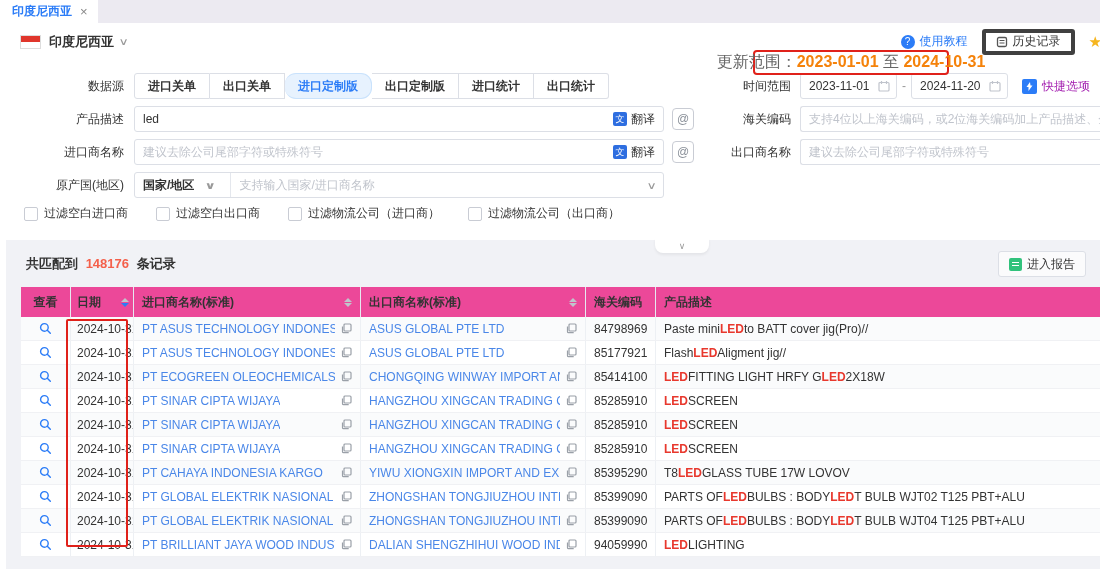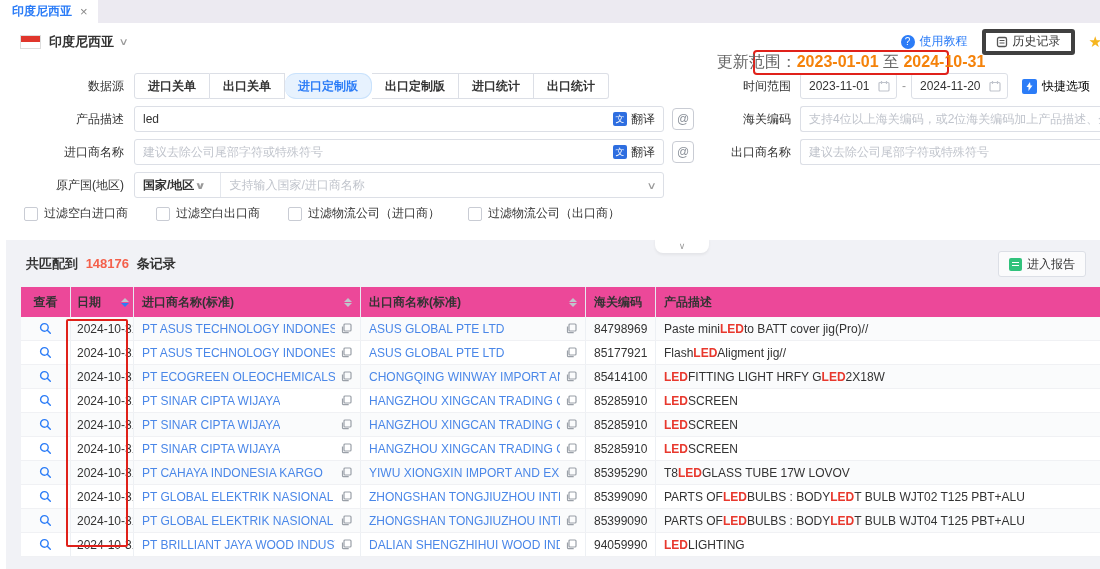"快捷选项" .quick { color: #000000 -> #a21caf }
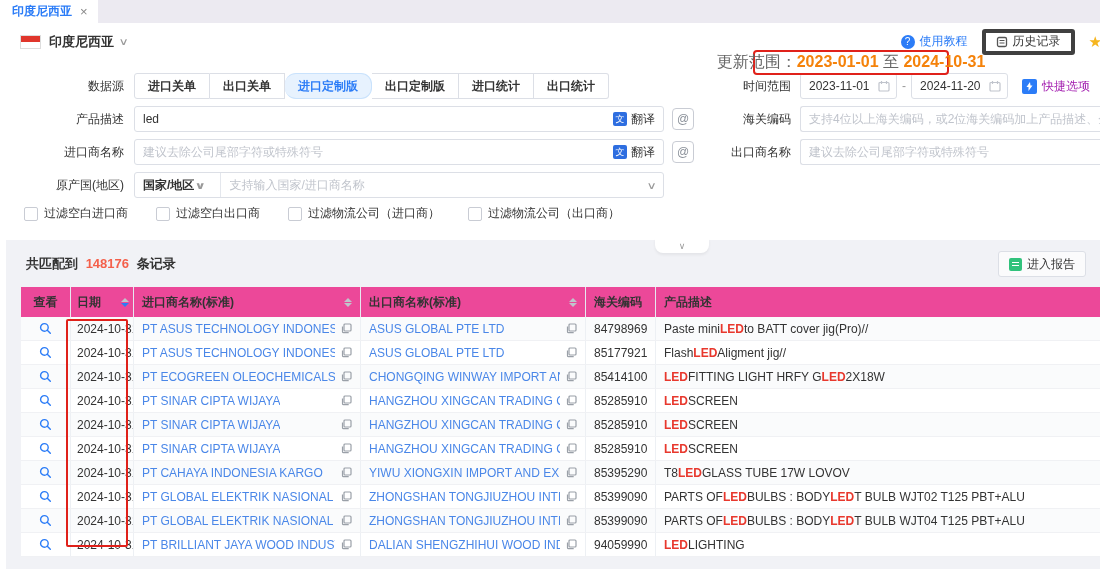"国家/地区" .origin-left { gap: 2px -> 12px }
